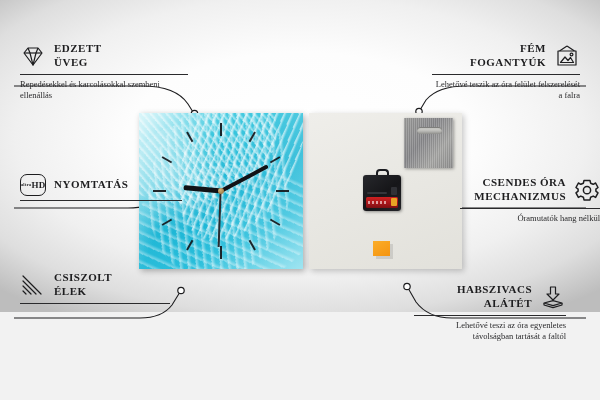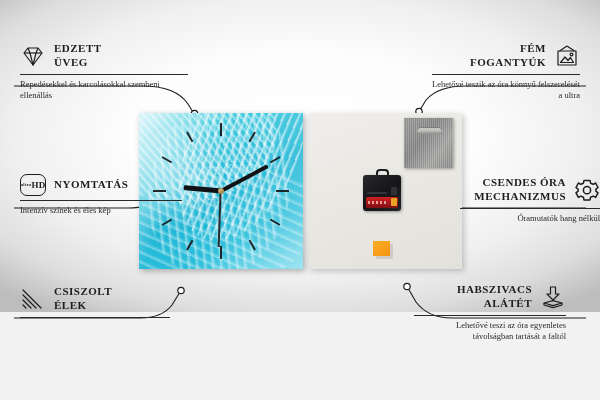"Lehetővé teszik az óra könnyű" div.desc { text: könnyű felszerelését a ultra -> felület felszerelését a falra }
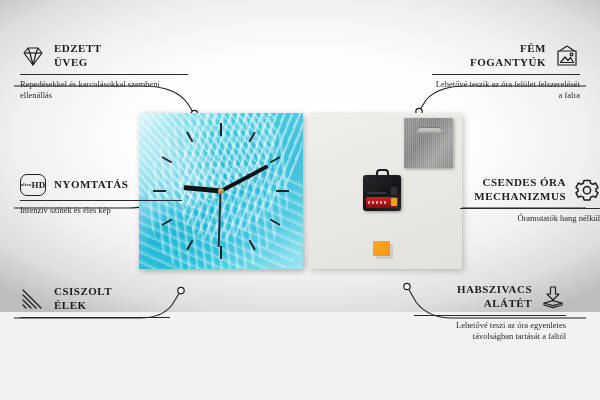"Intenzív színek és éles kép" div.desc { html: <div>Intenzív színek és éles kép</div> -> none }
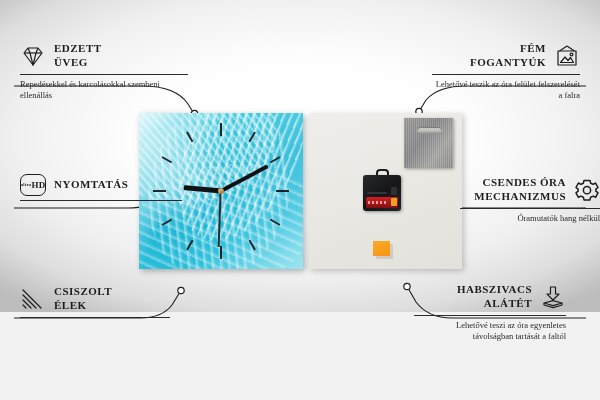"CSISZOLT" #feat-edges { top: 285px -> 271px }
